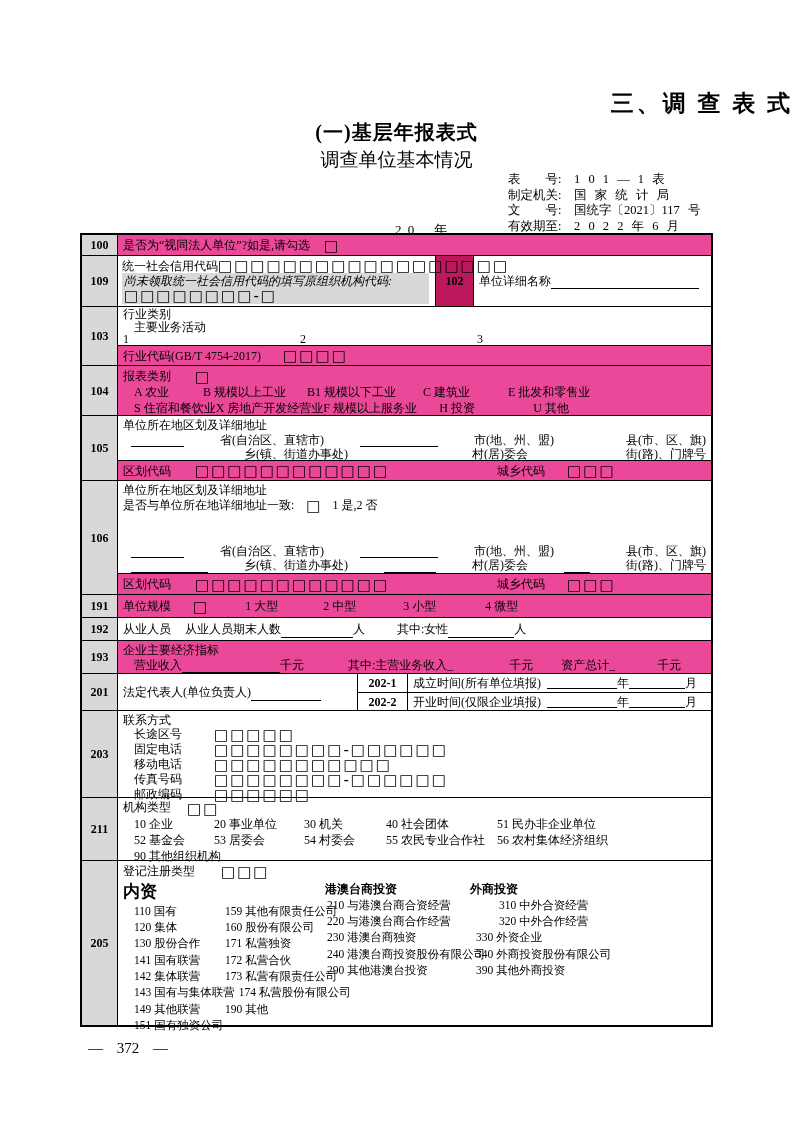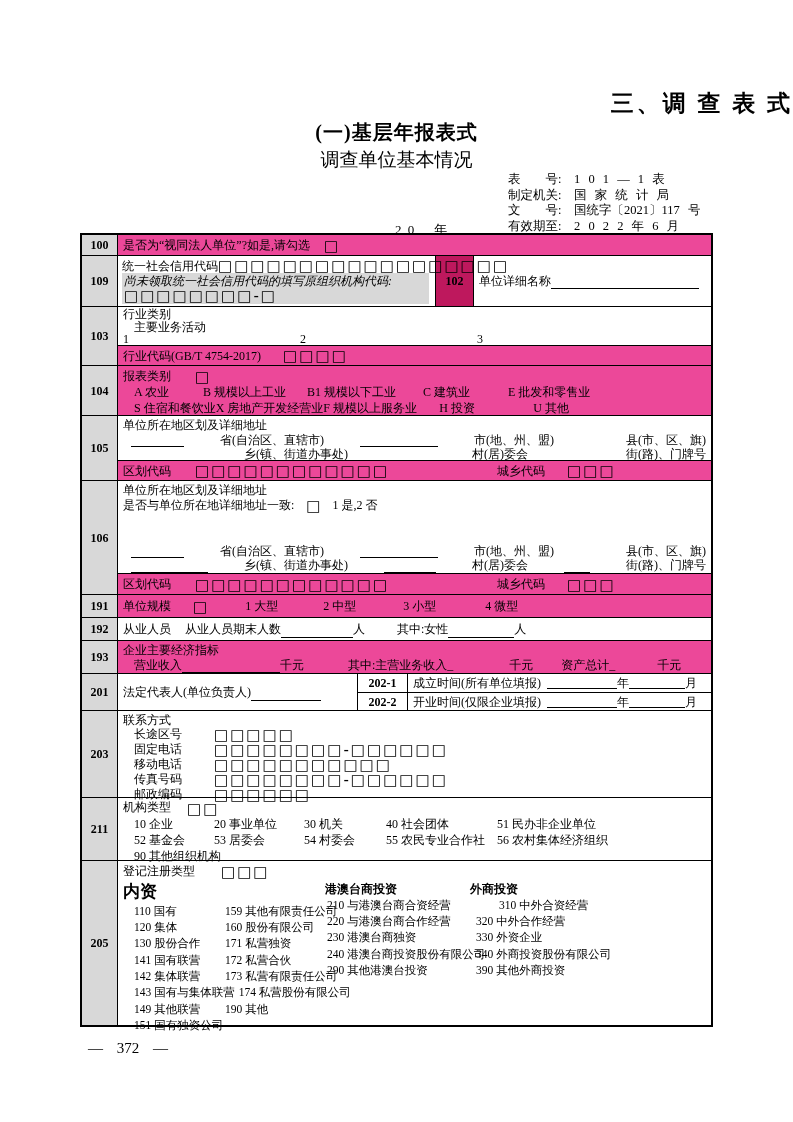"320 中外合作经营" div.prow { justify-content: none -> center }
